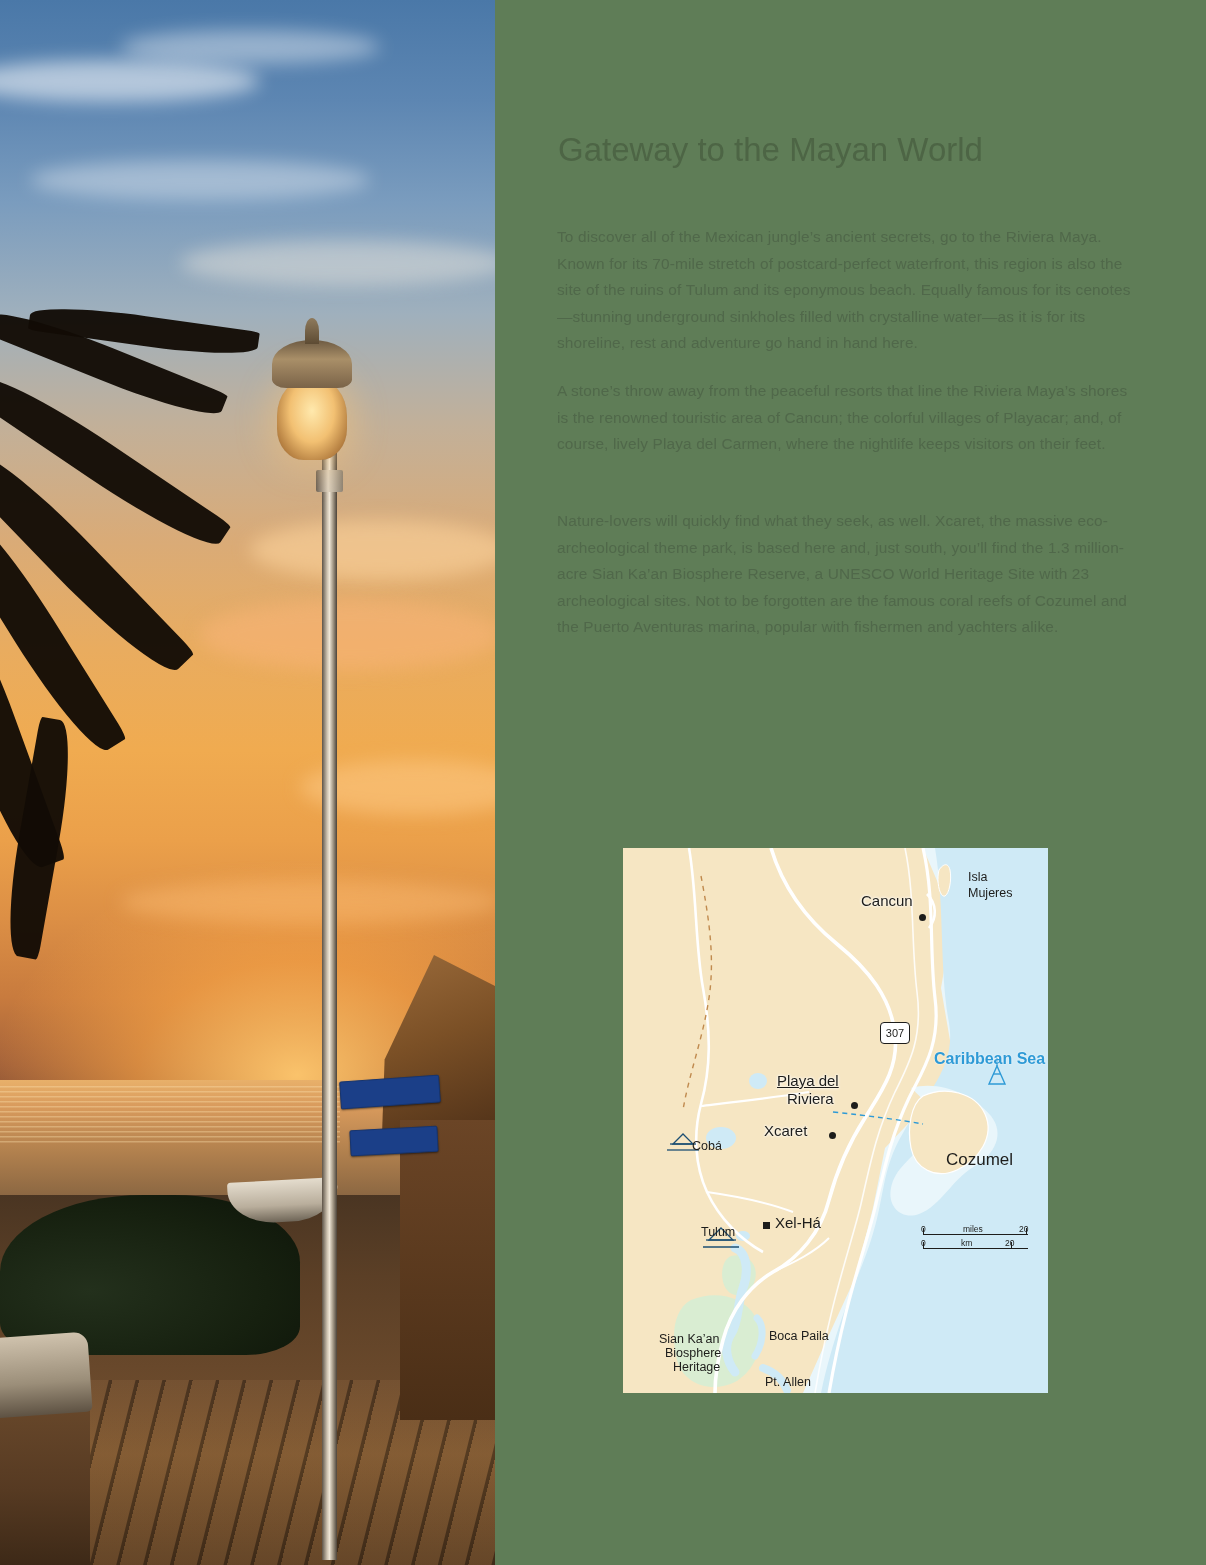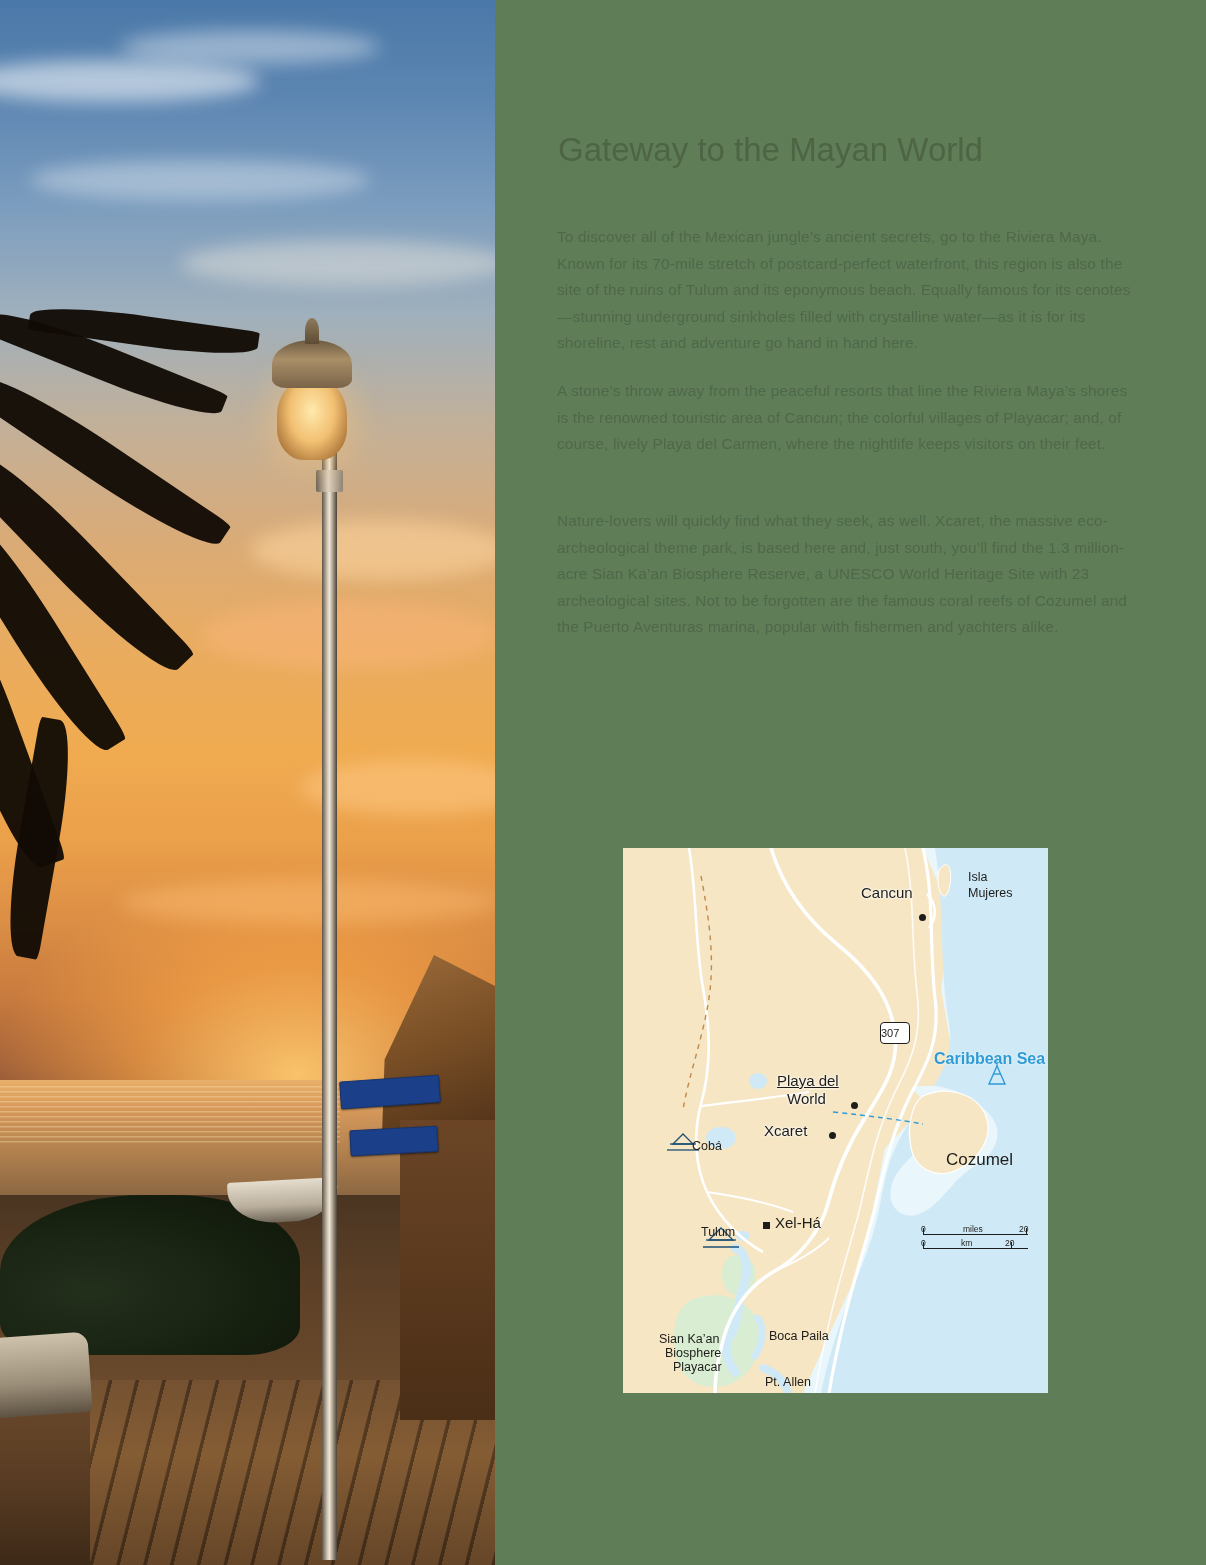"Cancun" div.m-label { top: 38px -> 46px }
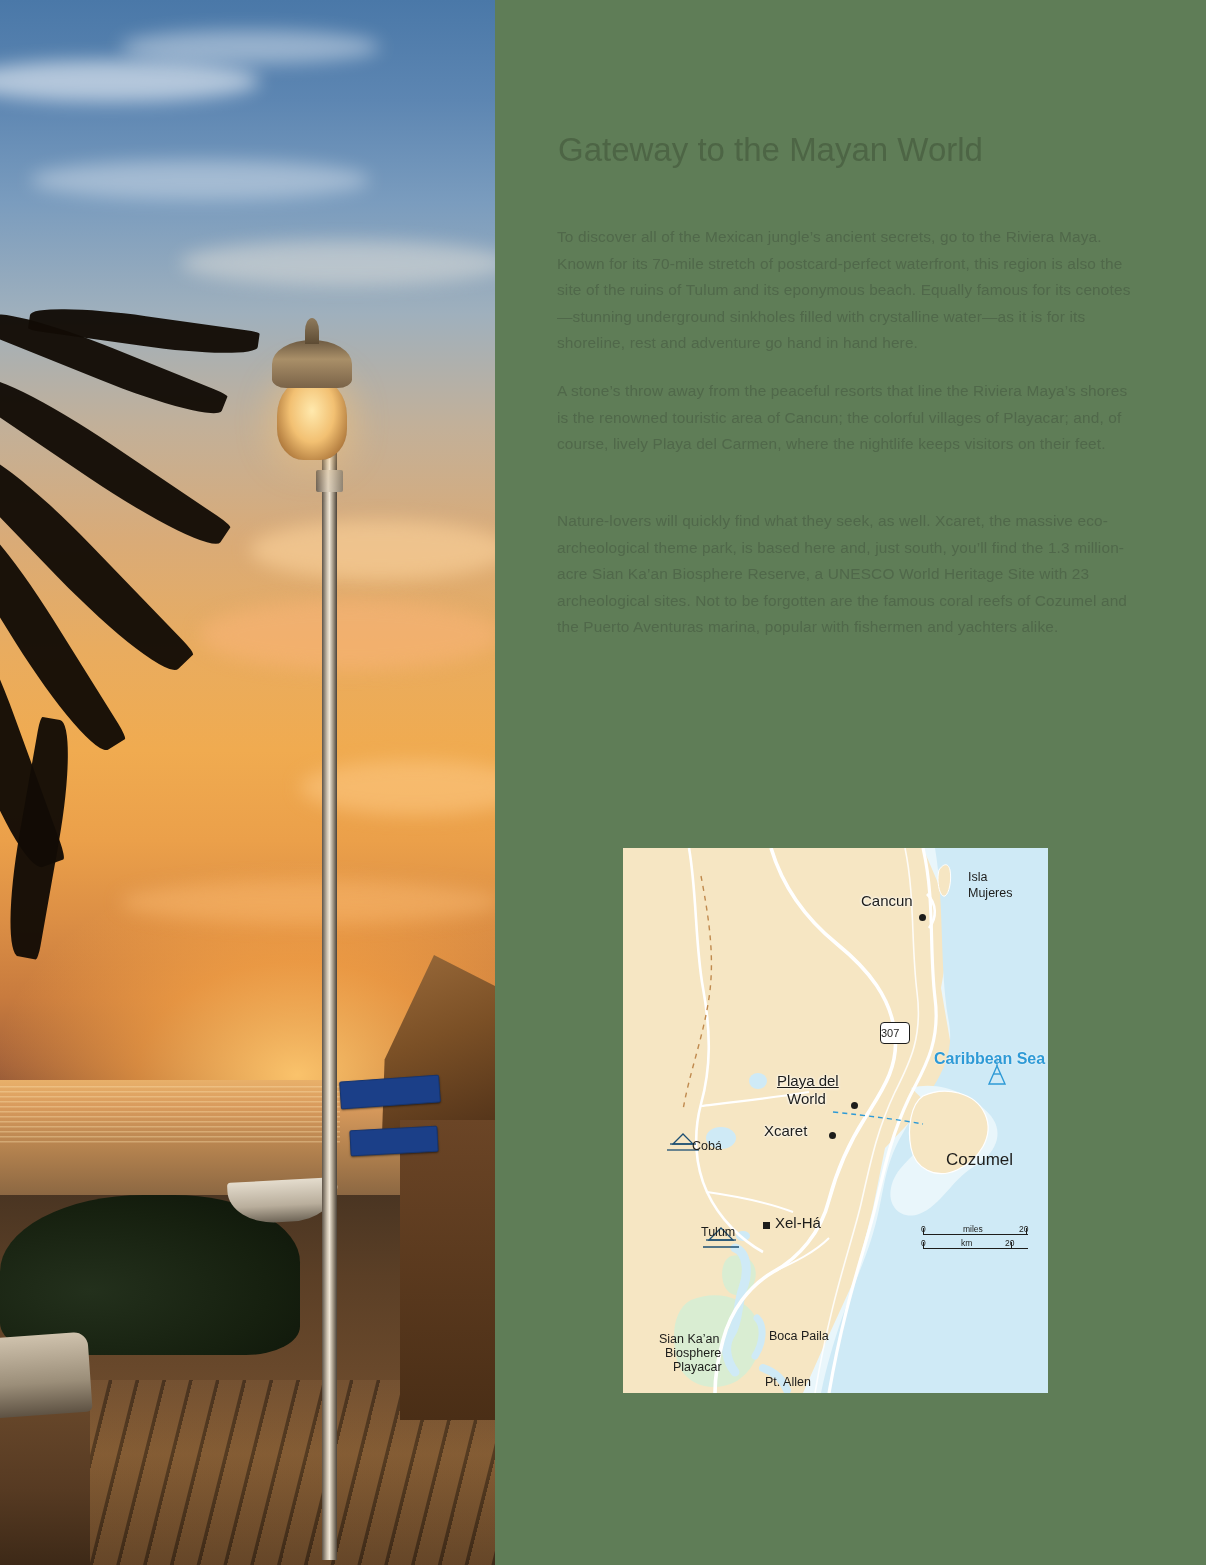"307" #shield { text-align: left -> center }
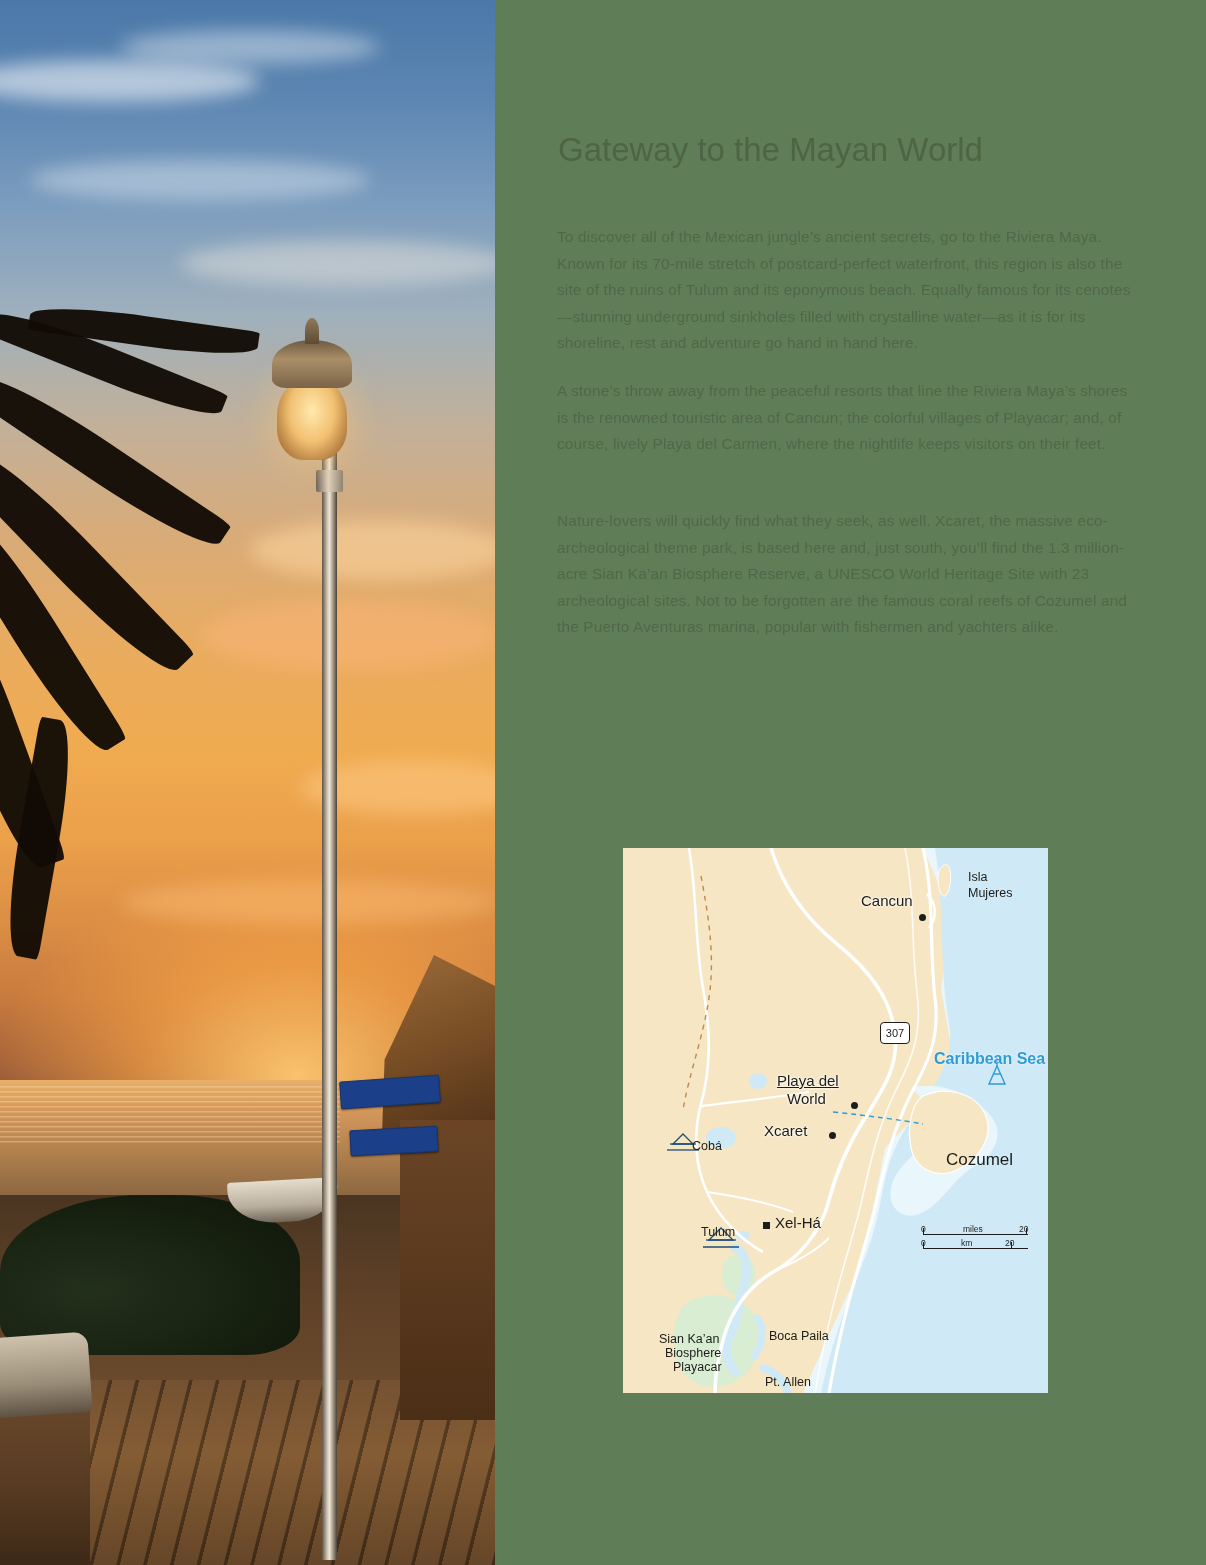"World" div.m-label { text: World -> Riviera }
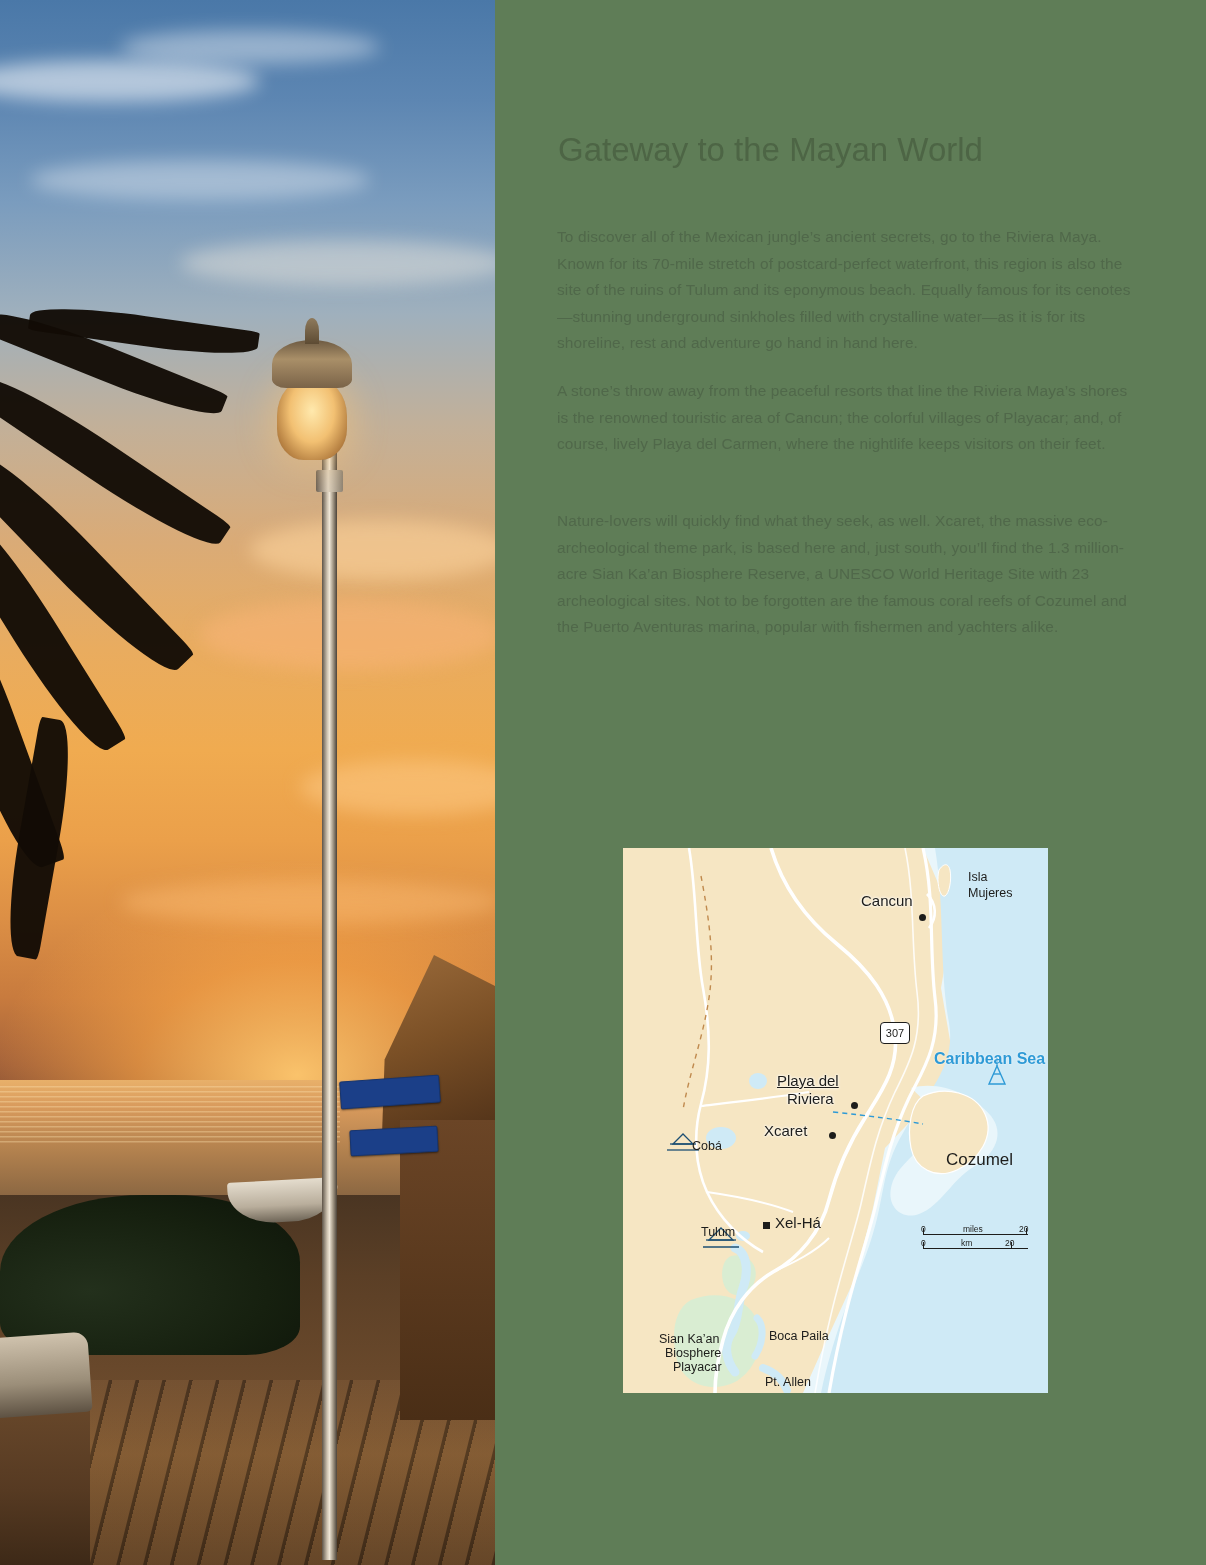"Playacar" div.m-label { text: Playacar -> Heritage }
